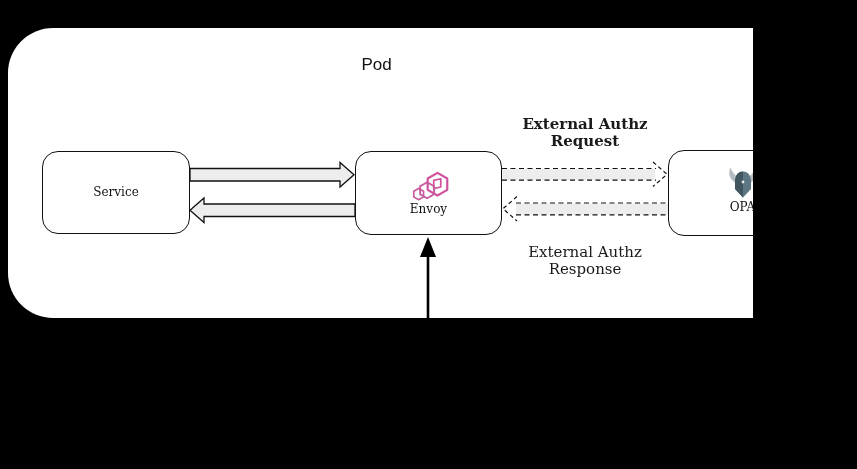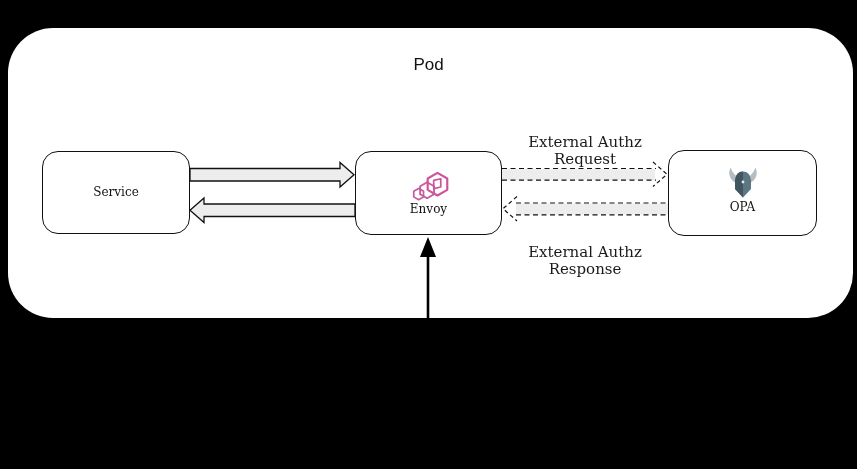"Pod" .canvas { width: 857px -> 753px }
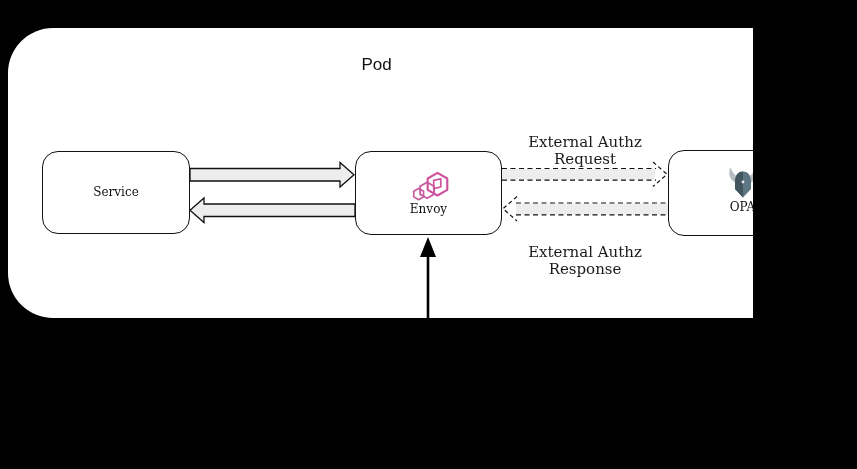"External Authz Request" .edge-label-request { font-weight: none -> bold; top: 134px -> 116px }
